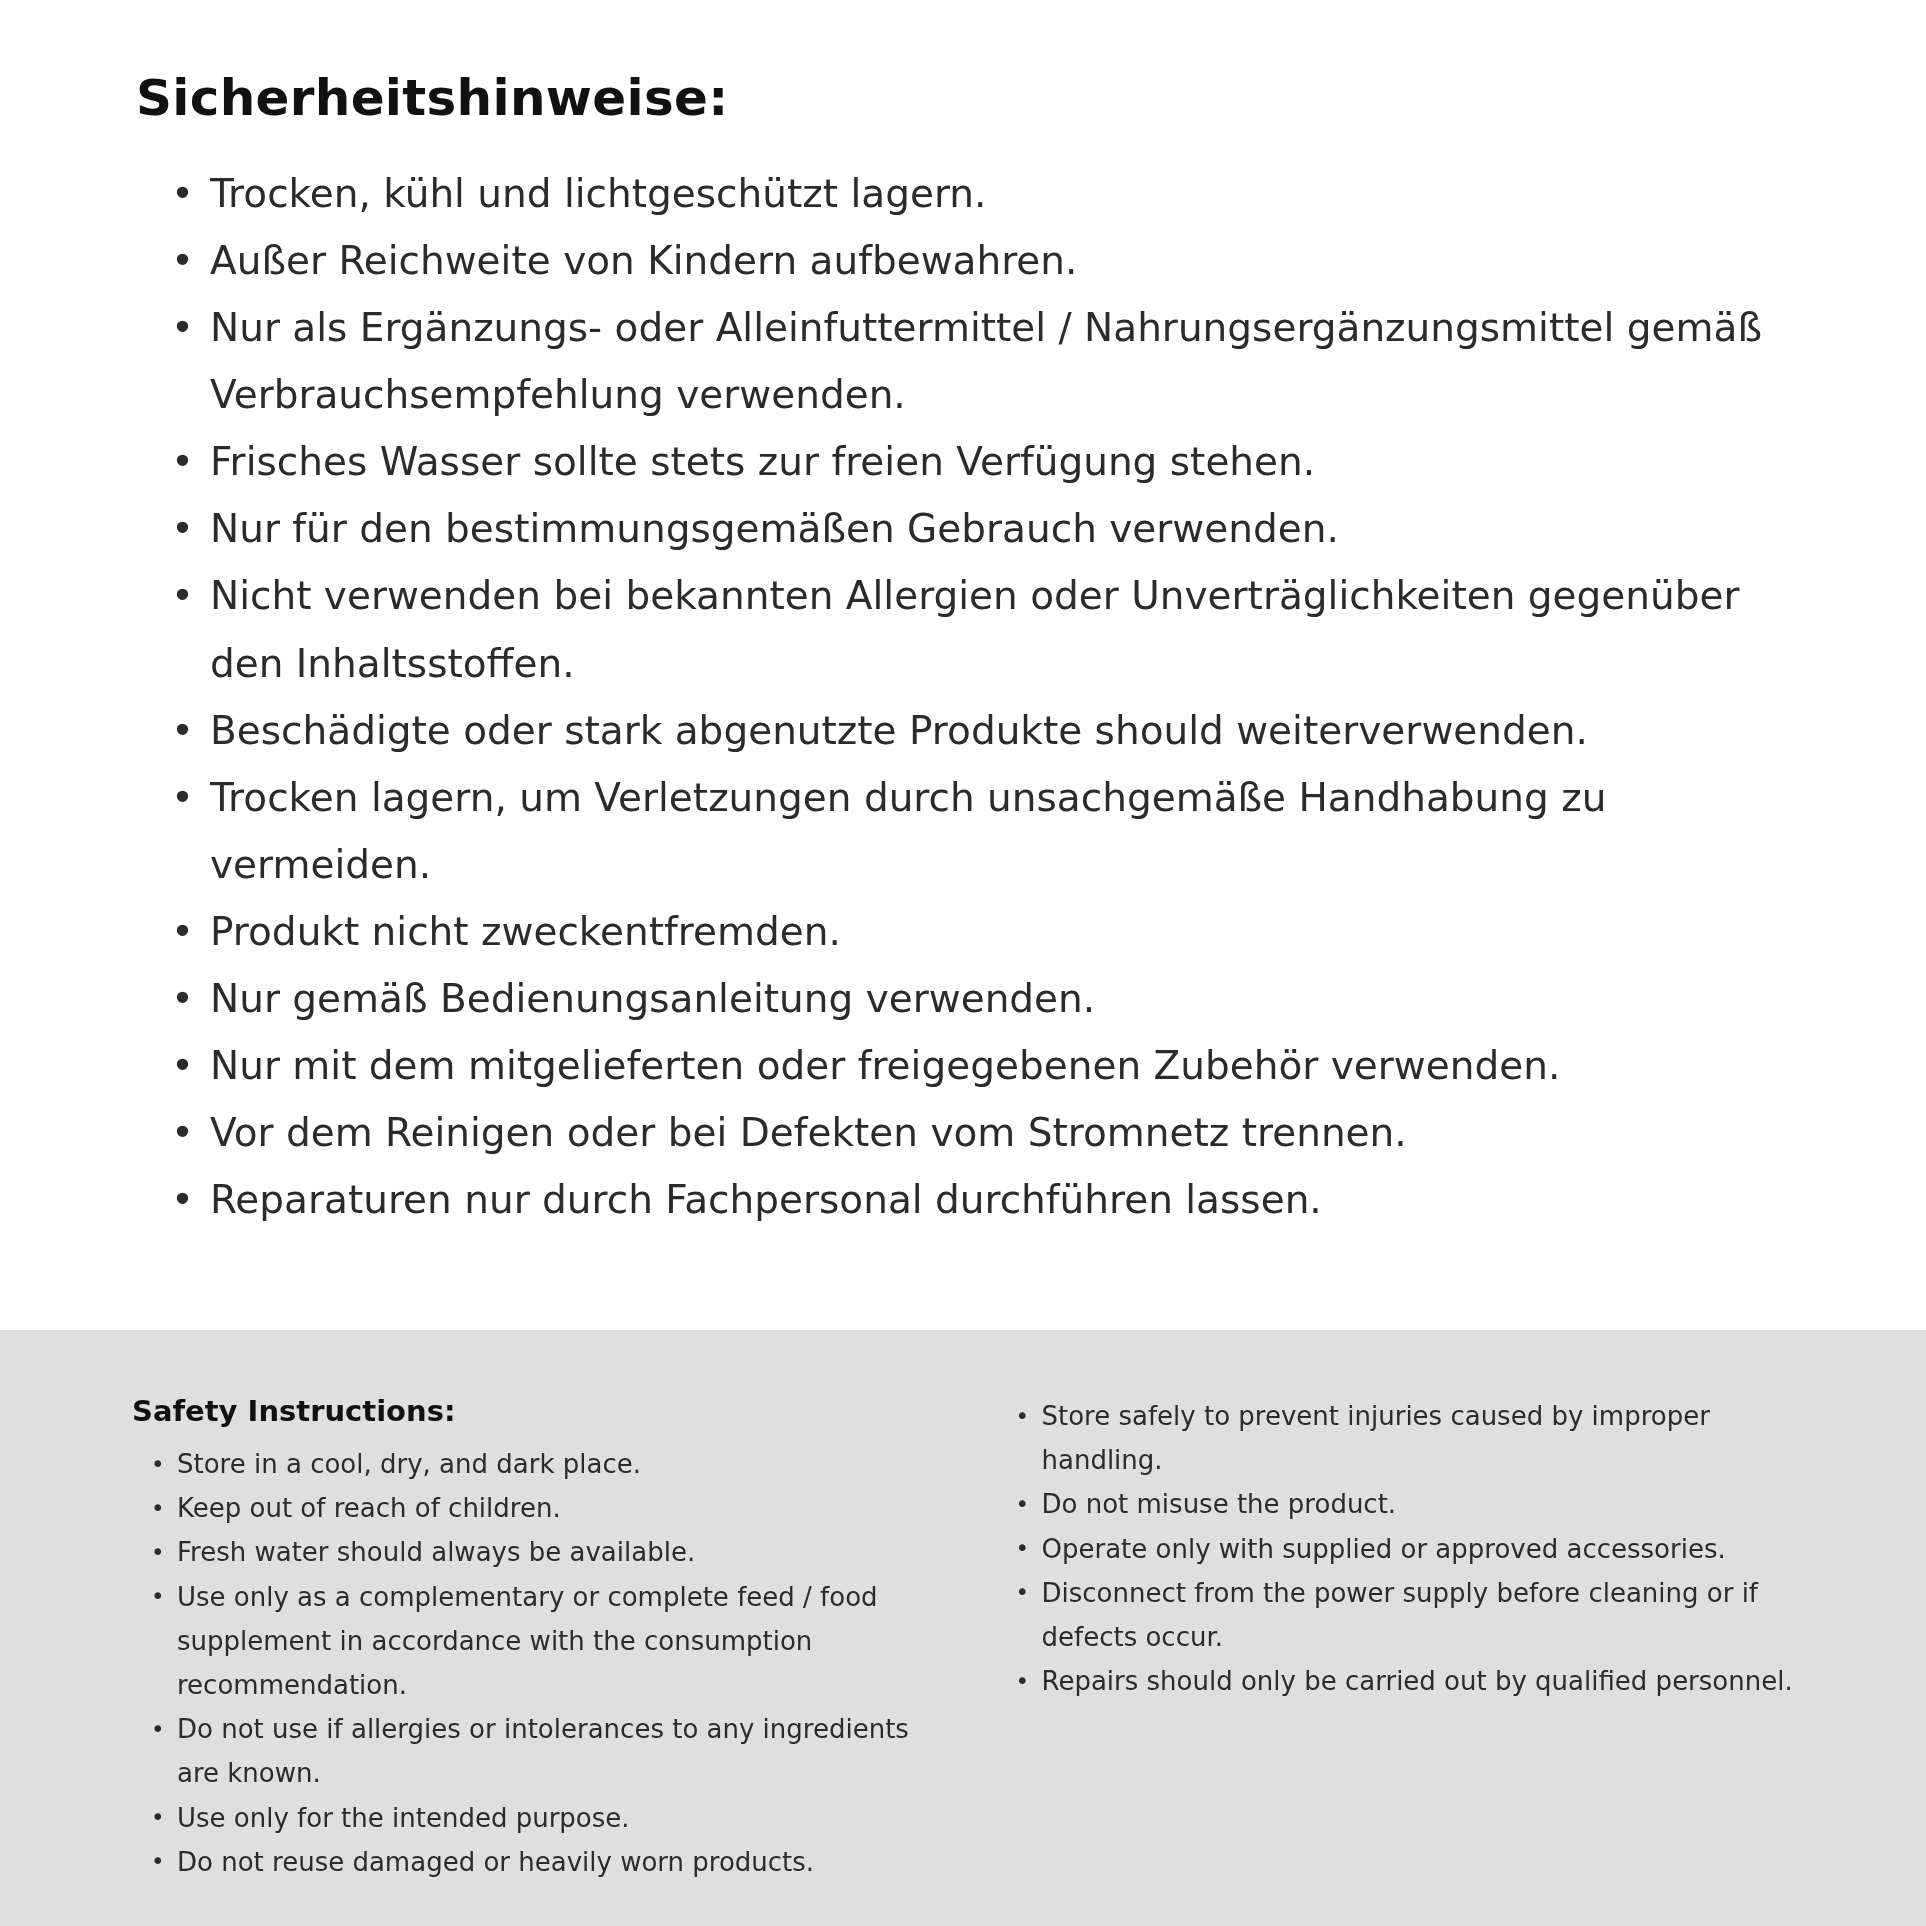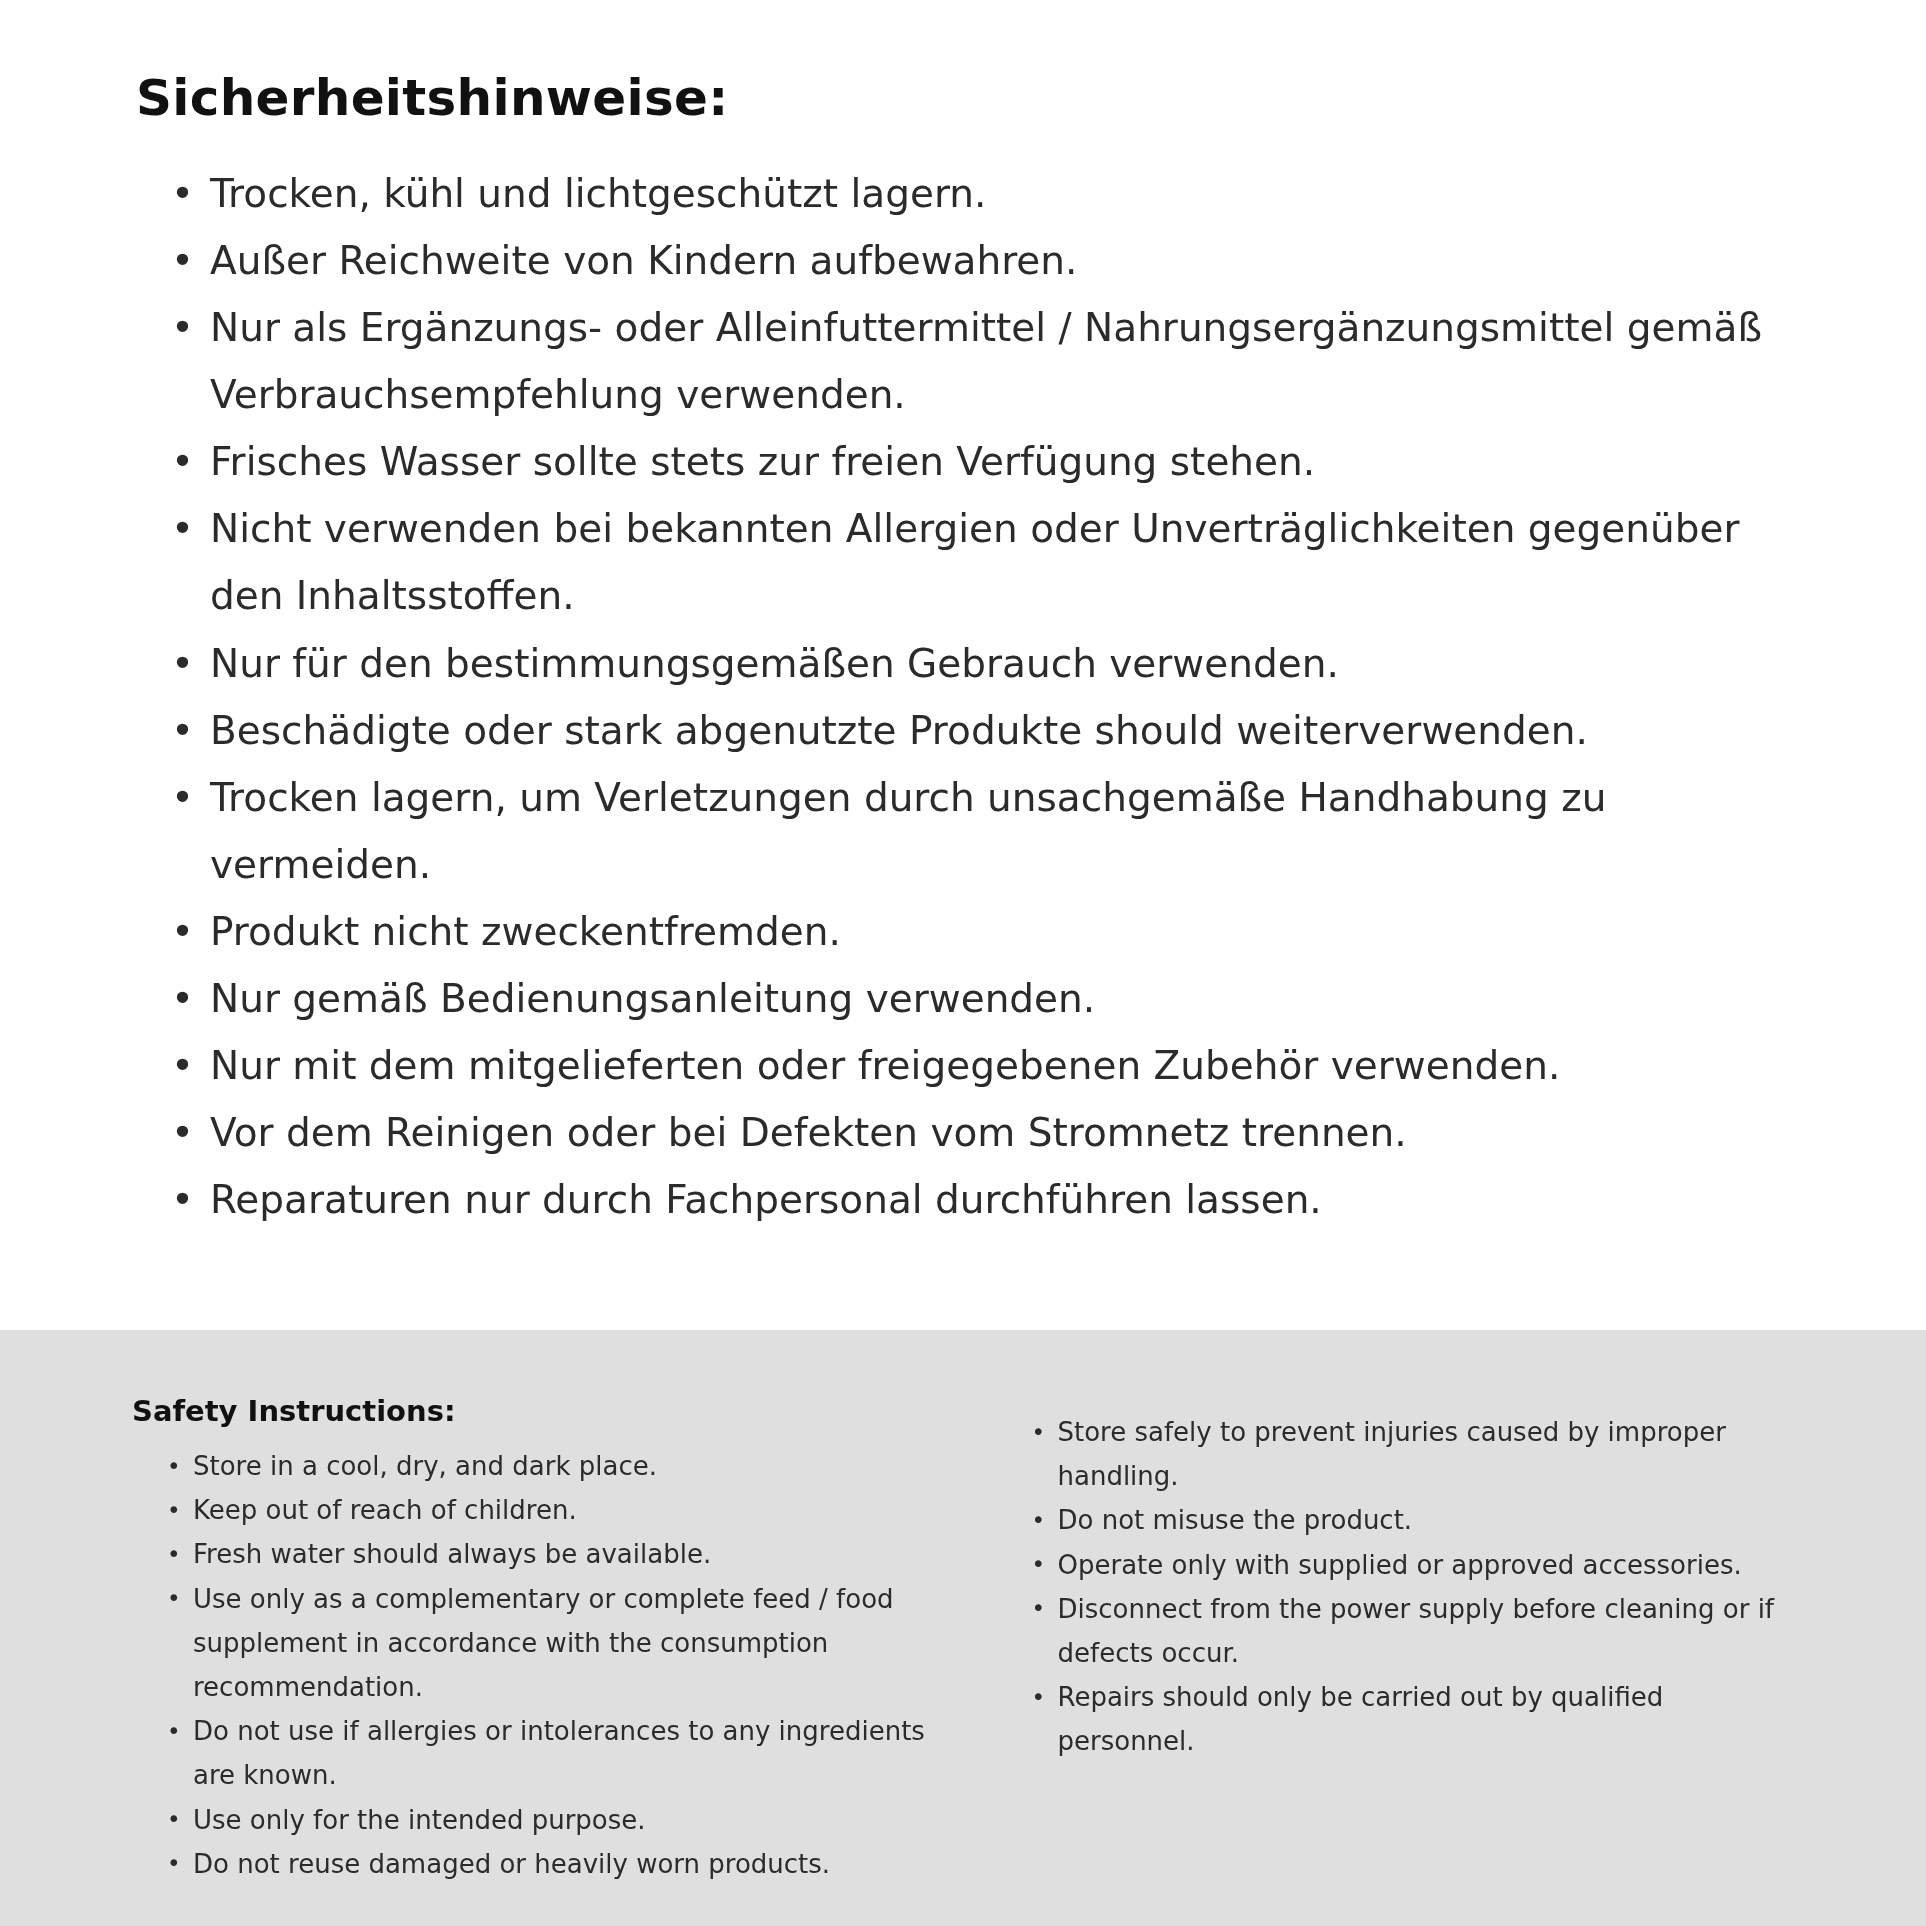"Nicht verwenden bei bekannten Allergien" li { order: before "Nur für den bestimmungsgemäßen Gebrauch" -> after "Nur für den bestimmungsgemäßen Gebrauch" }
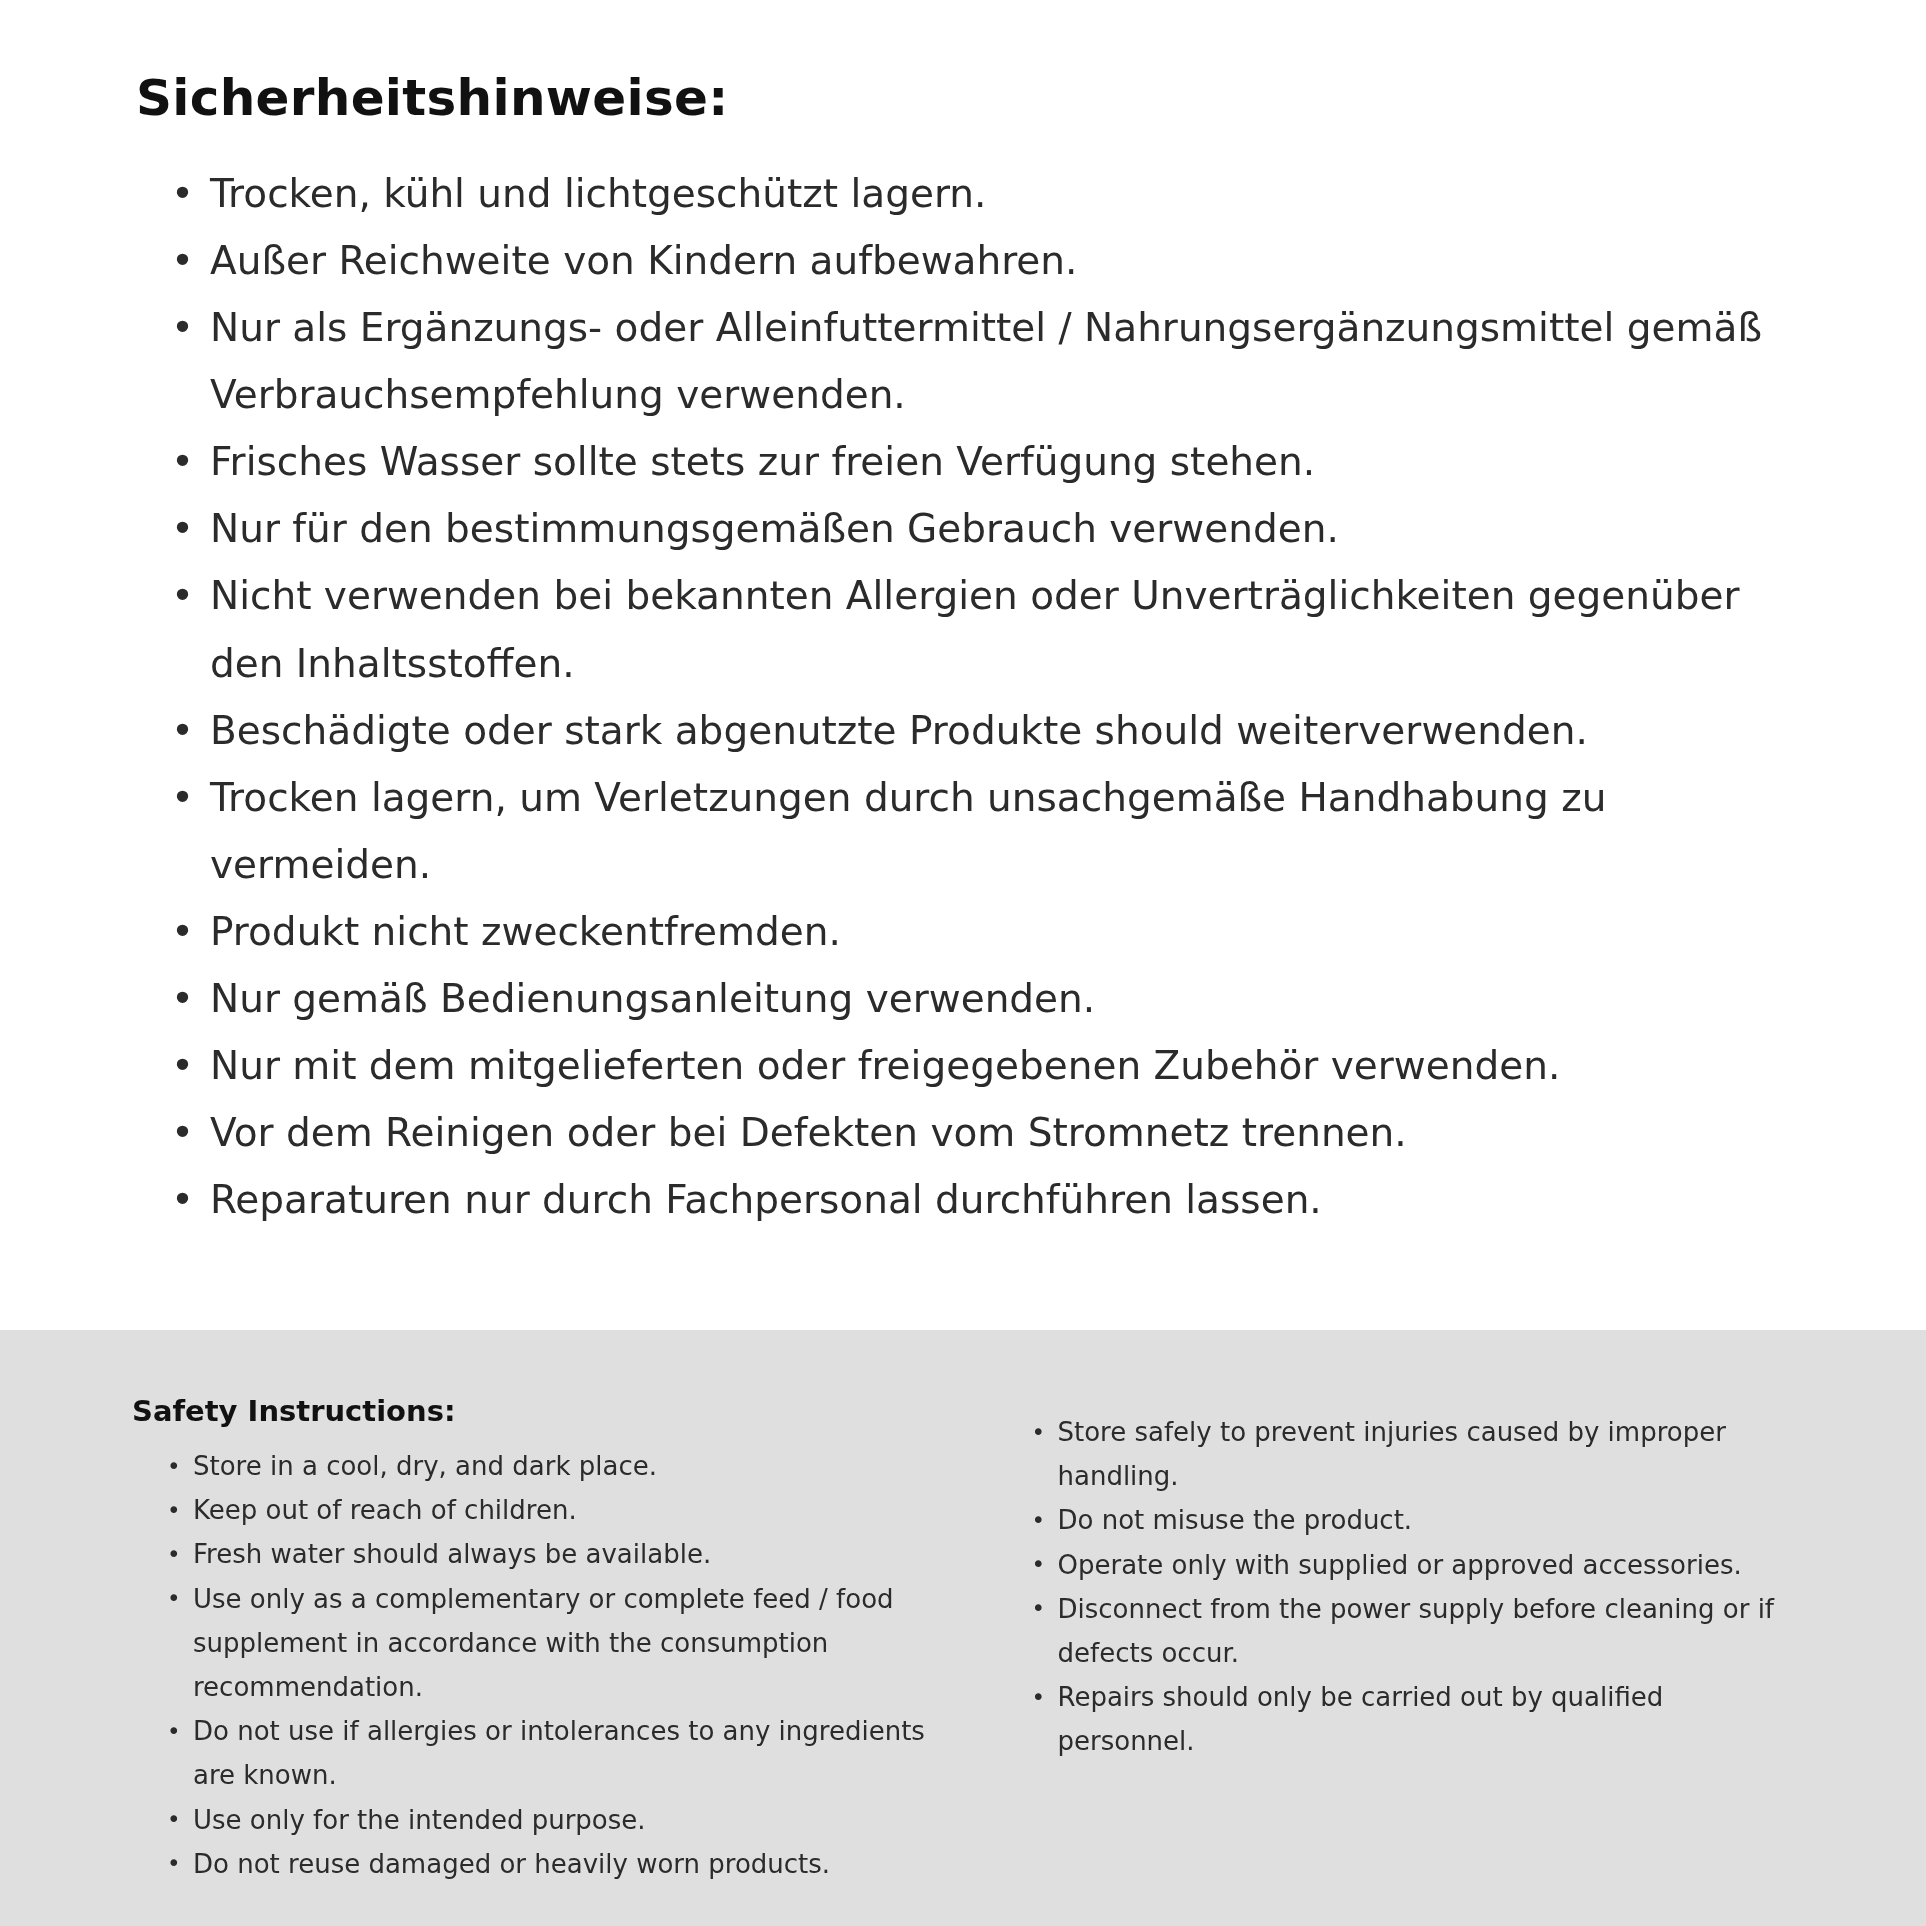"Store safely to prevent injuries" .en-list { margin: 16px -> 0 }
